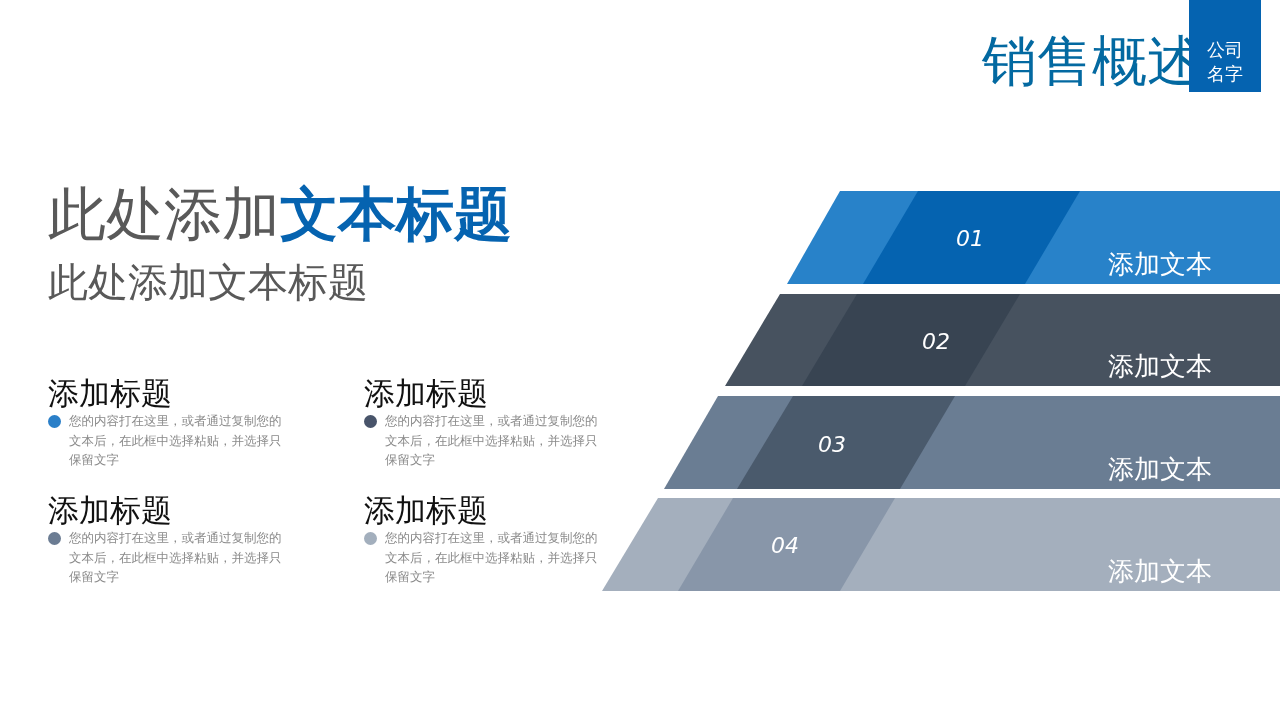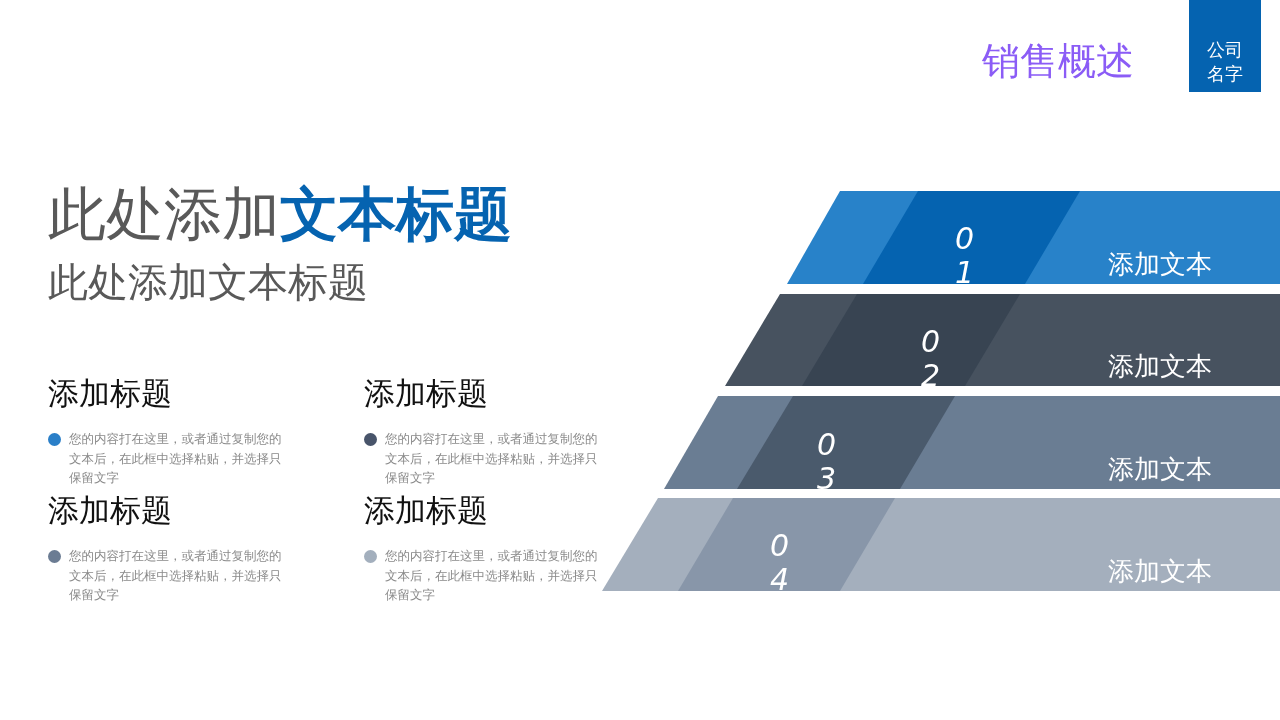"销售概述" .header-title { color: #8b5cf6 -> #0369a1; font-size: 38px -> 55px }
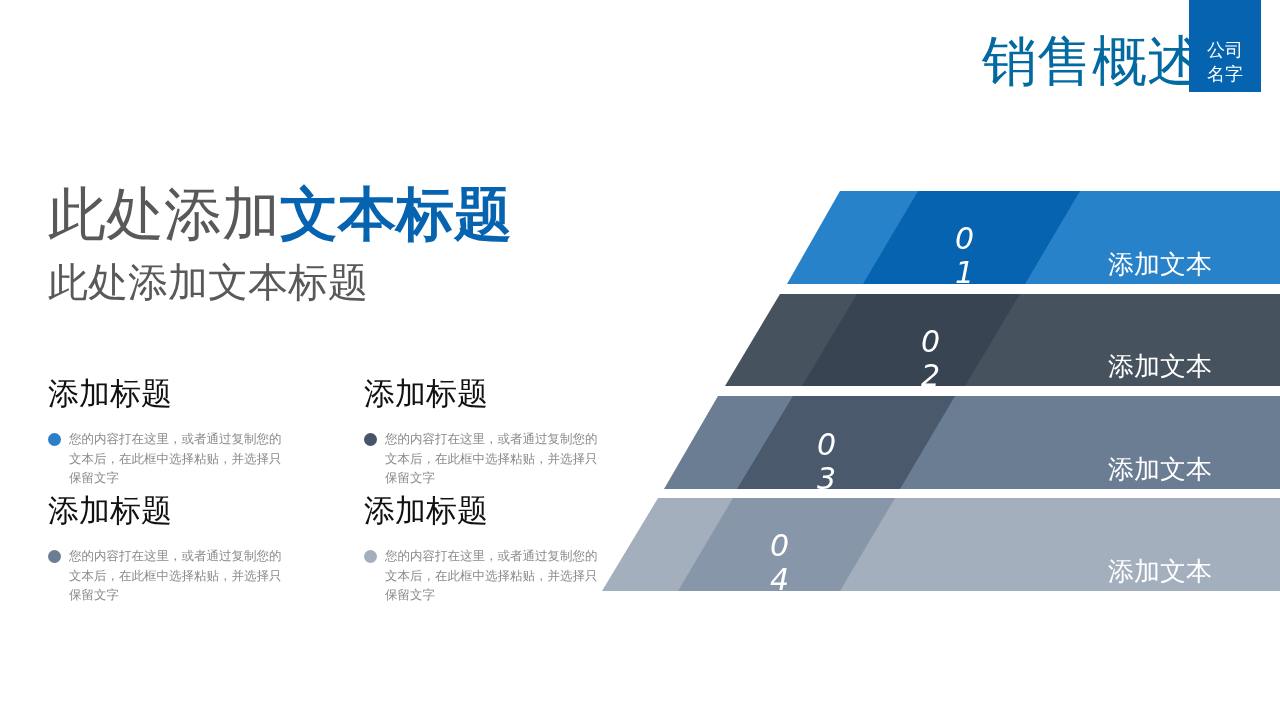"01" .band-num { font-size: 30px -> 22px; text-align: none -> center }
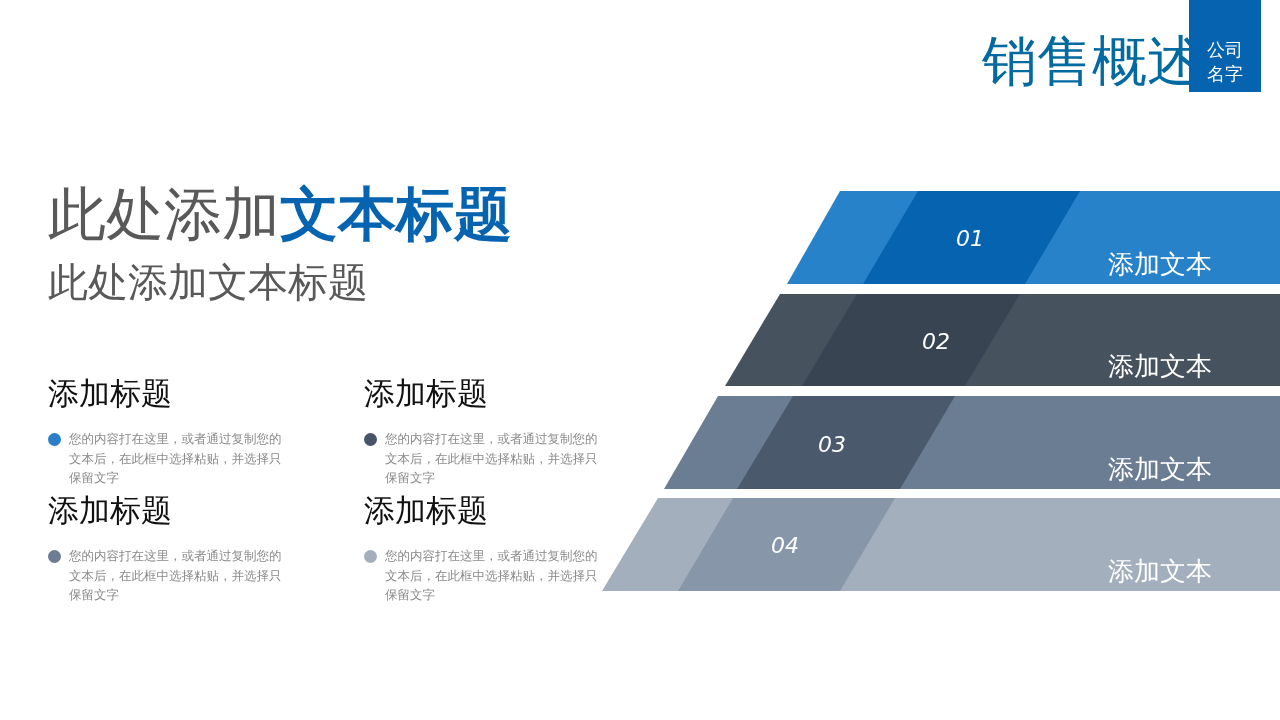"您的内容打在这里，或者通过复制您的文本后，在此框中选择粘贴，并选择只保留文字" .item-body { margin-top: 21px -> 3px }
